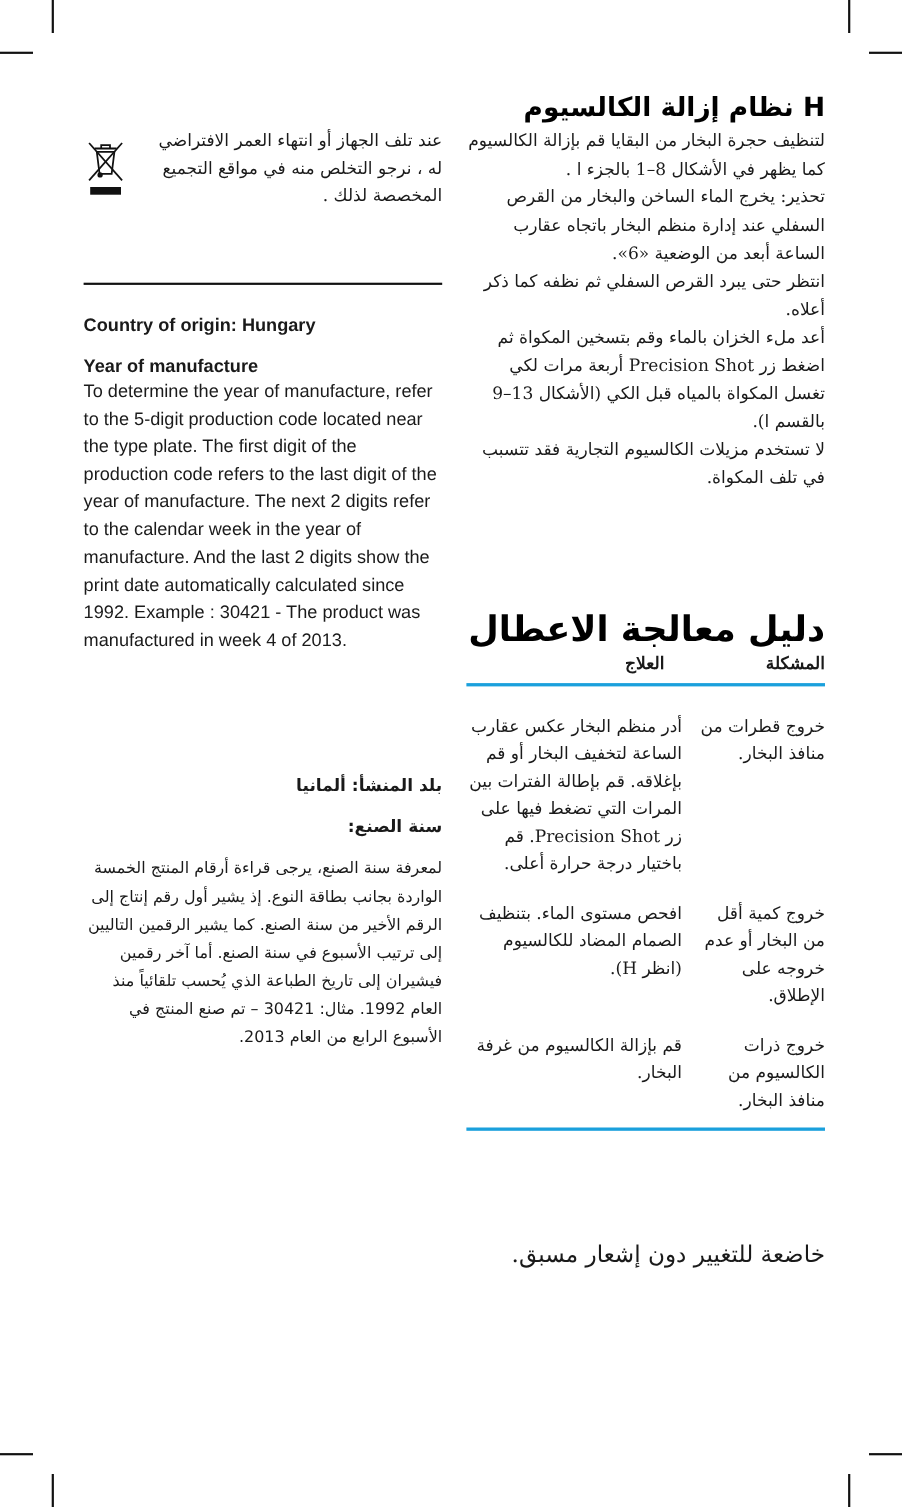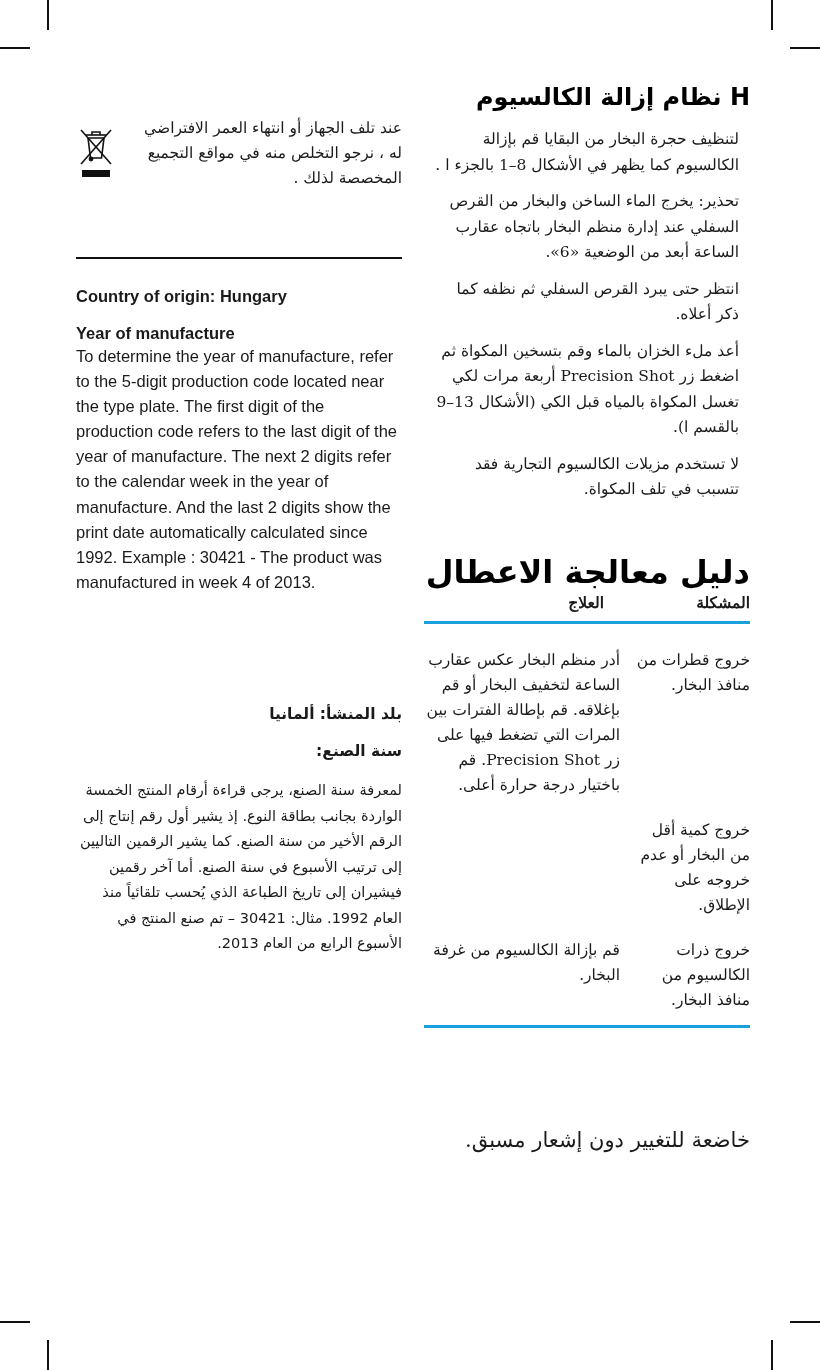"لتنظيف حجرة البخار من البقايا" .calc-body p { margin: 11px -> 0 }
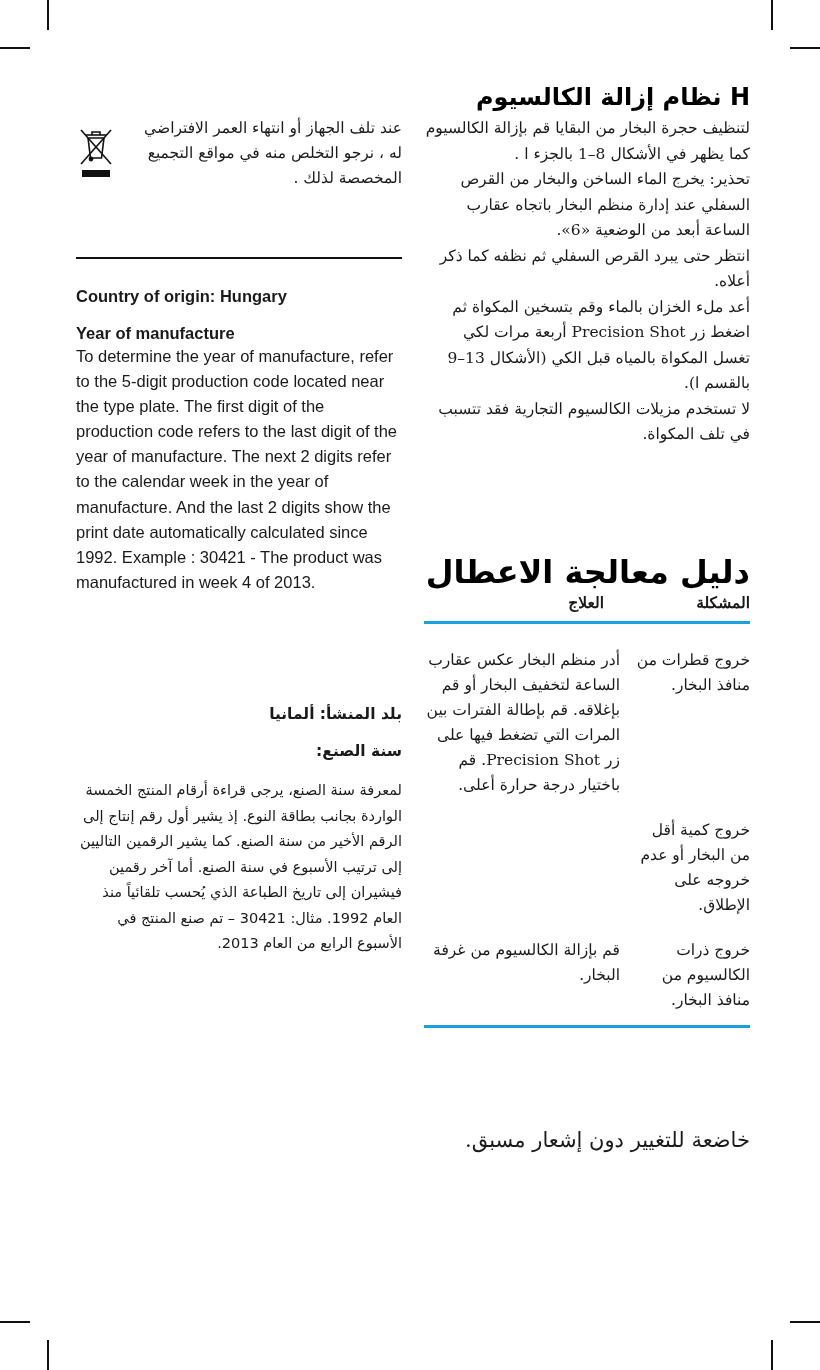"افحص مستوى الماء. بتنظيف الصمام" div.rem { html: none -> <div>افحص مستوى الماء. بتنظيف الصمام المضاد للكالسيوم (انظر H).</div> }
